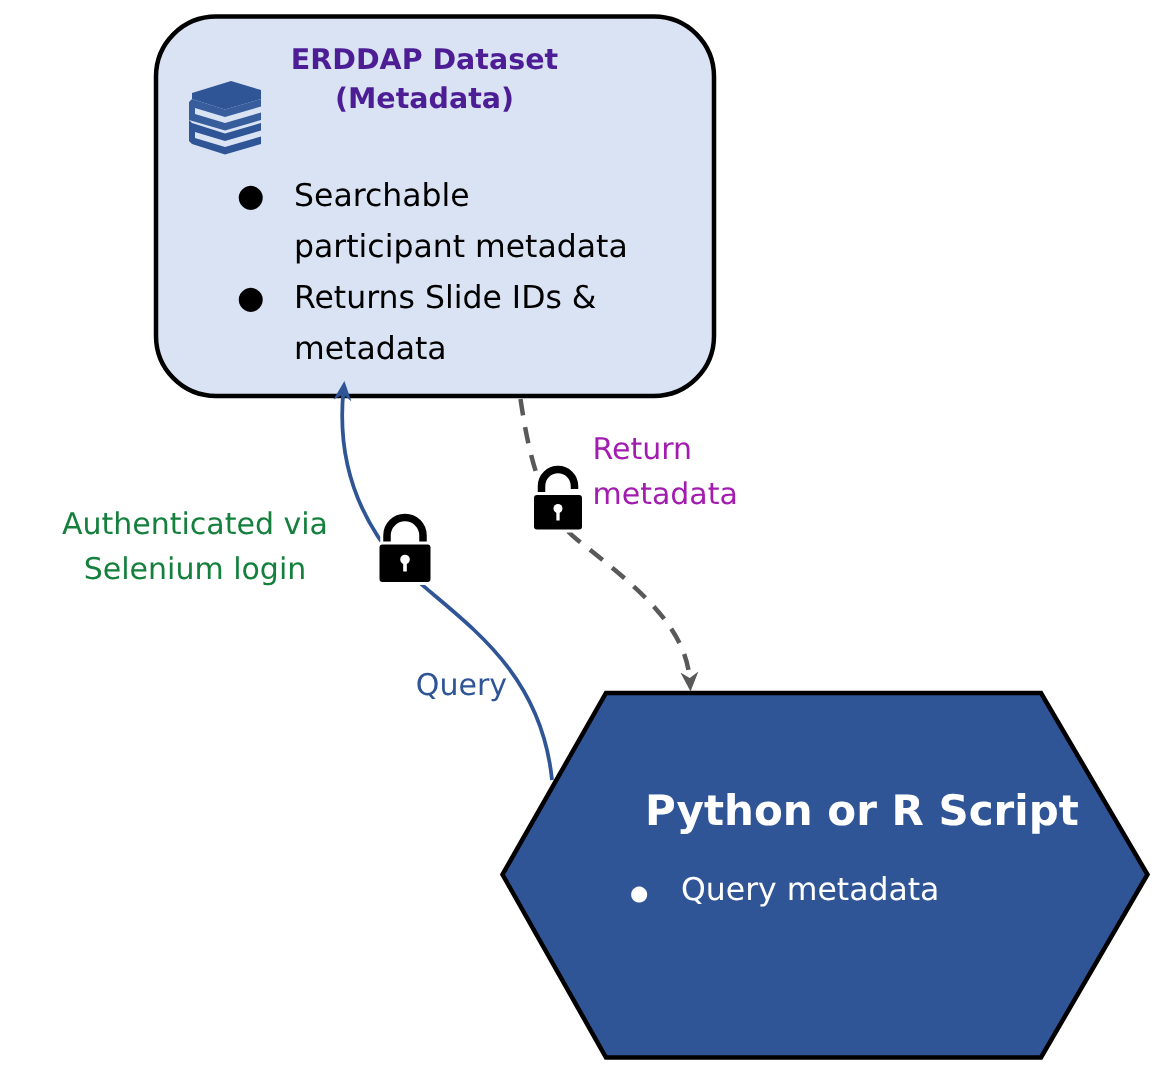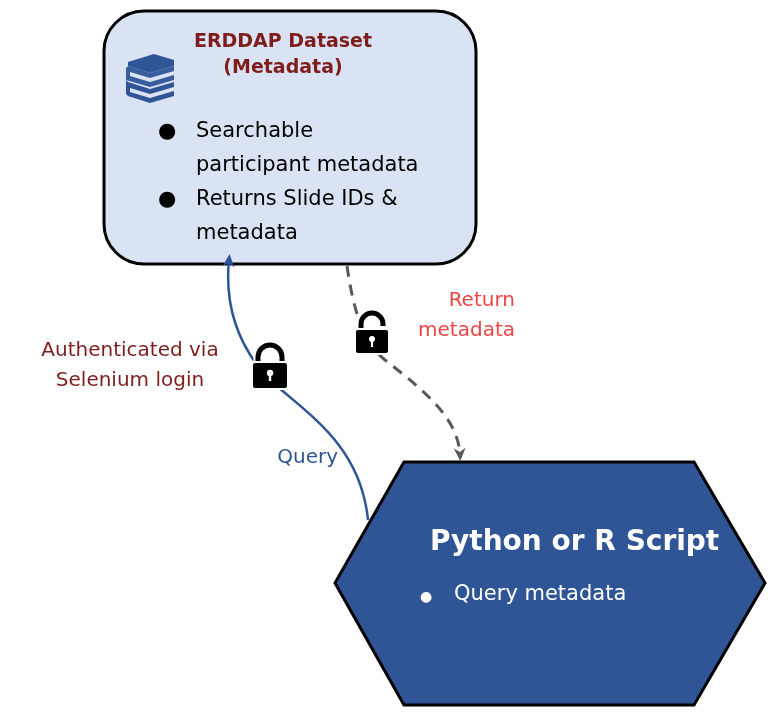"ERDDAP Dataset" .box-title { color: #7f1d1d -> #4c1d95 }
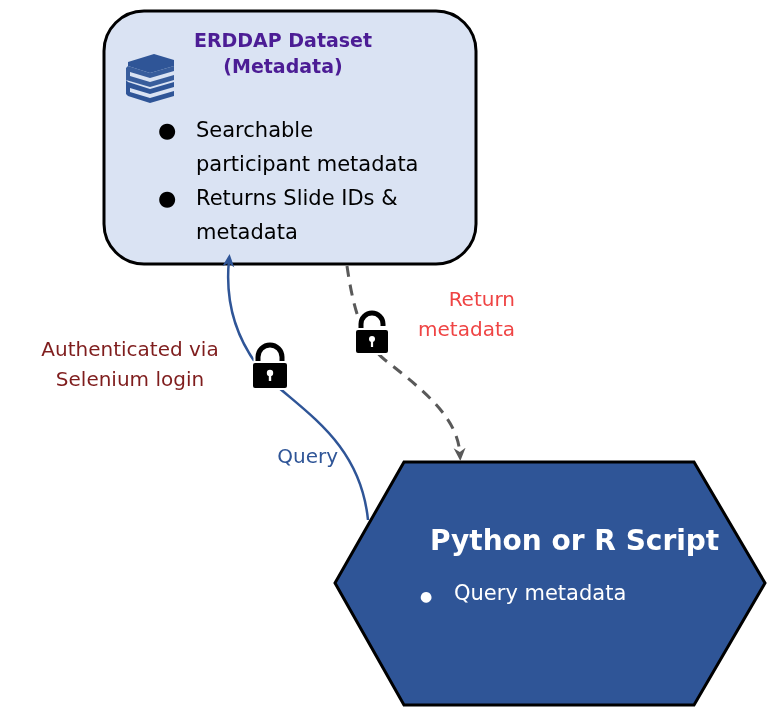"Return" .label-gray { color: #ef4444 -> #a21caf; text-align: right -> left }
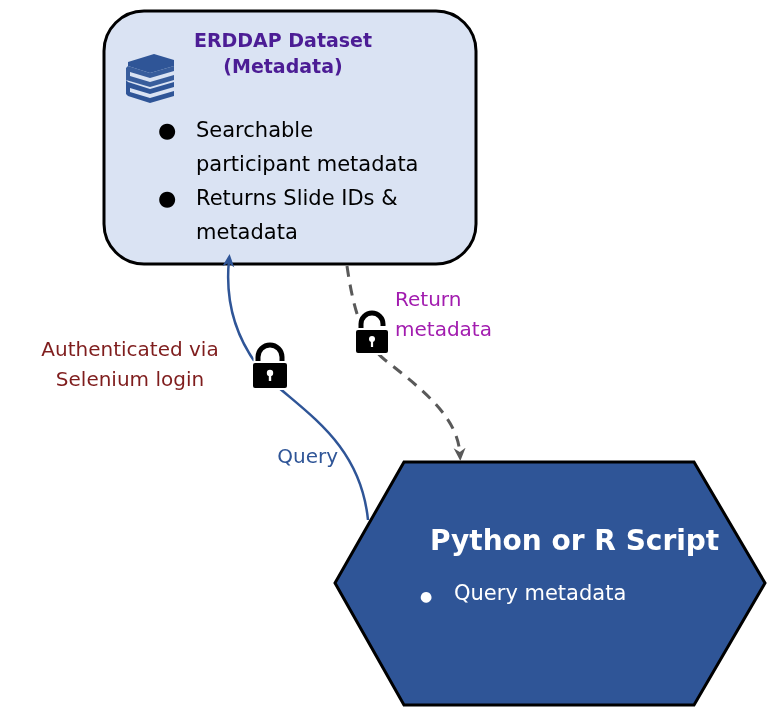"Authenticated via" .label-black { color: #7f1d1d -> #15803d }
